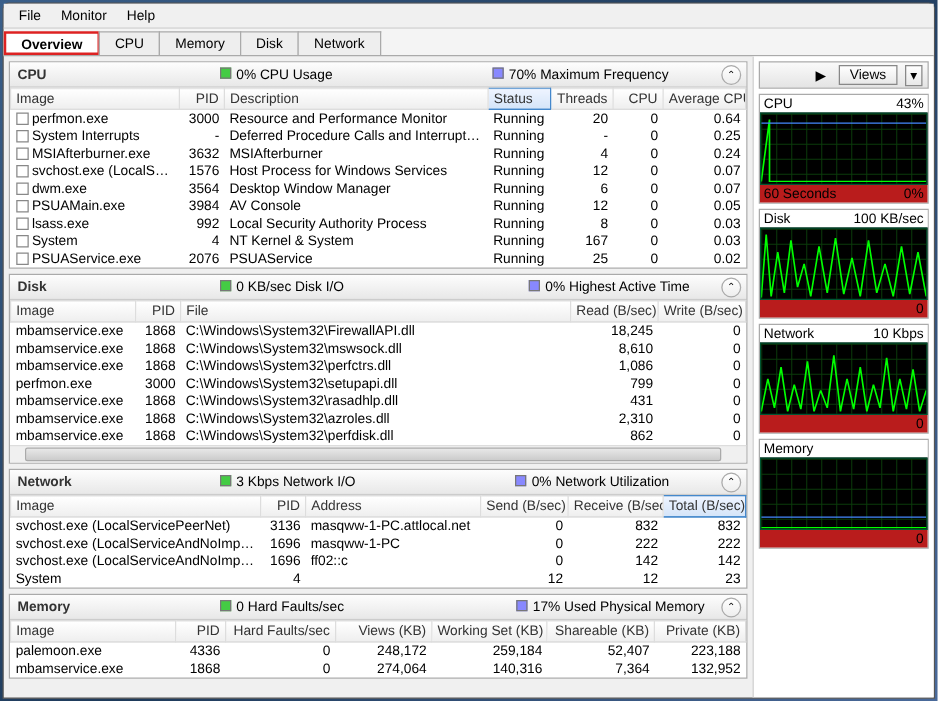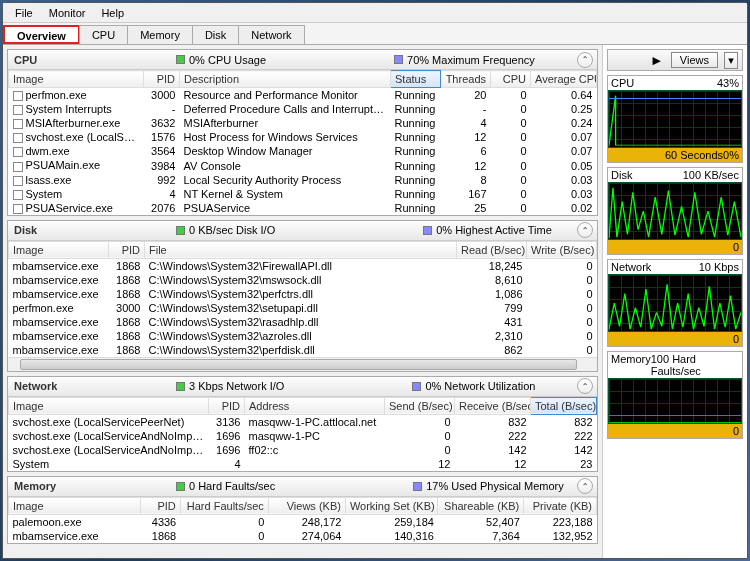"0% CPU Usage" .phead .stat { align-items: center -> flex-start }
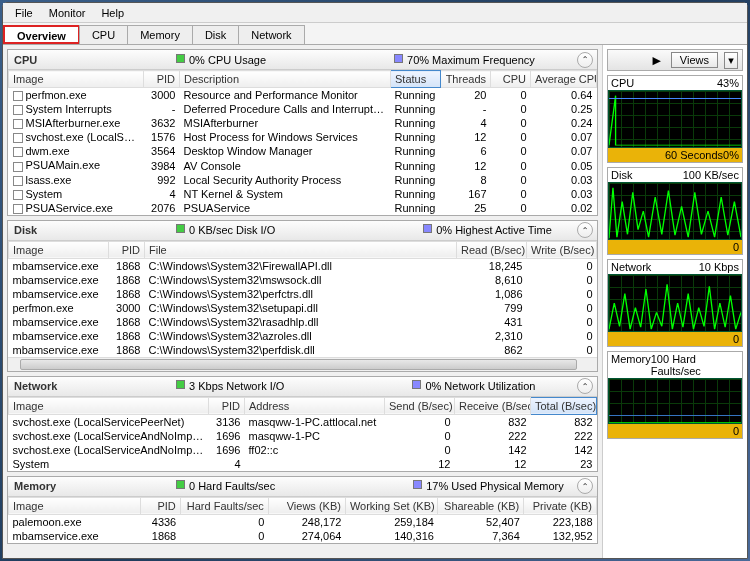"60 Seconds" .mfoot { background: #eab308 -> #b91c1c; justify-content: flex-end -> space-between }
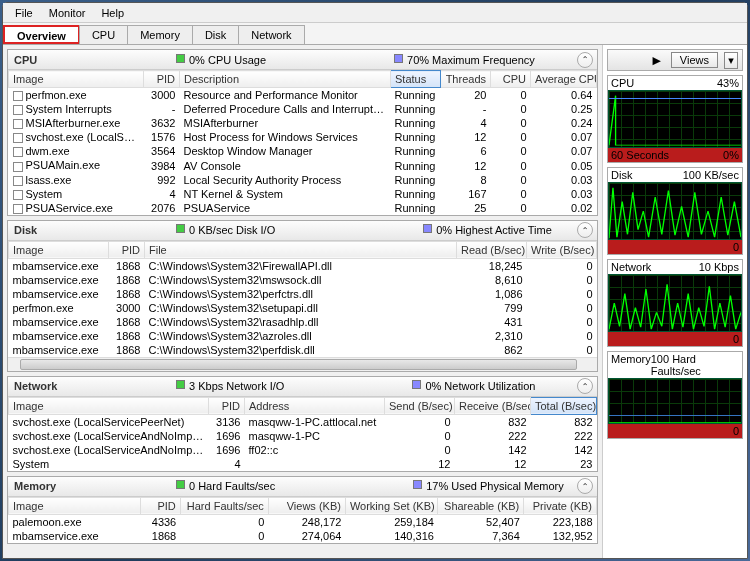"100 Hard Faults/sec" span { html: <span>100 Hard Faults/sec</span> -> none }
